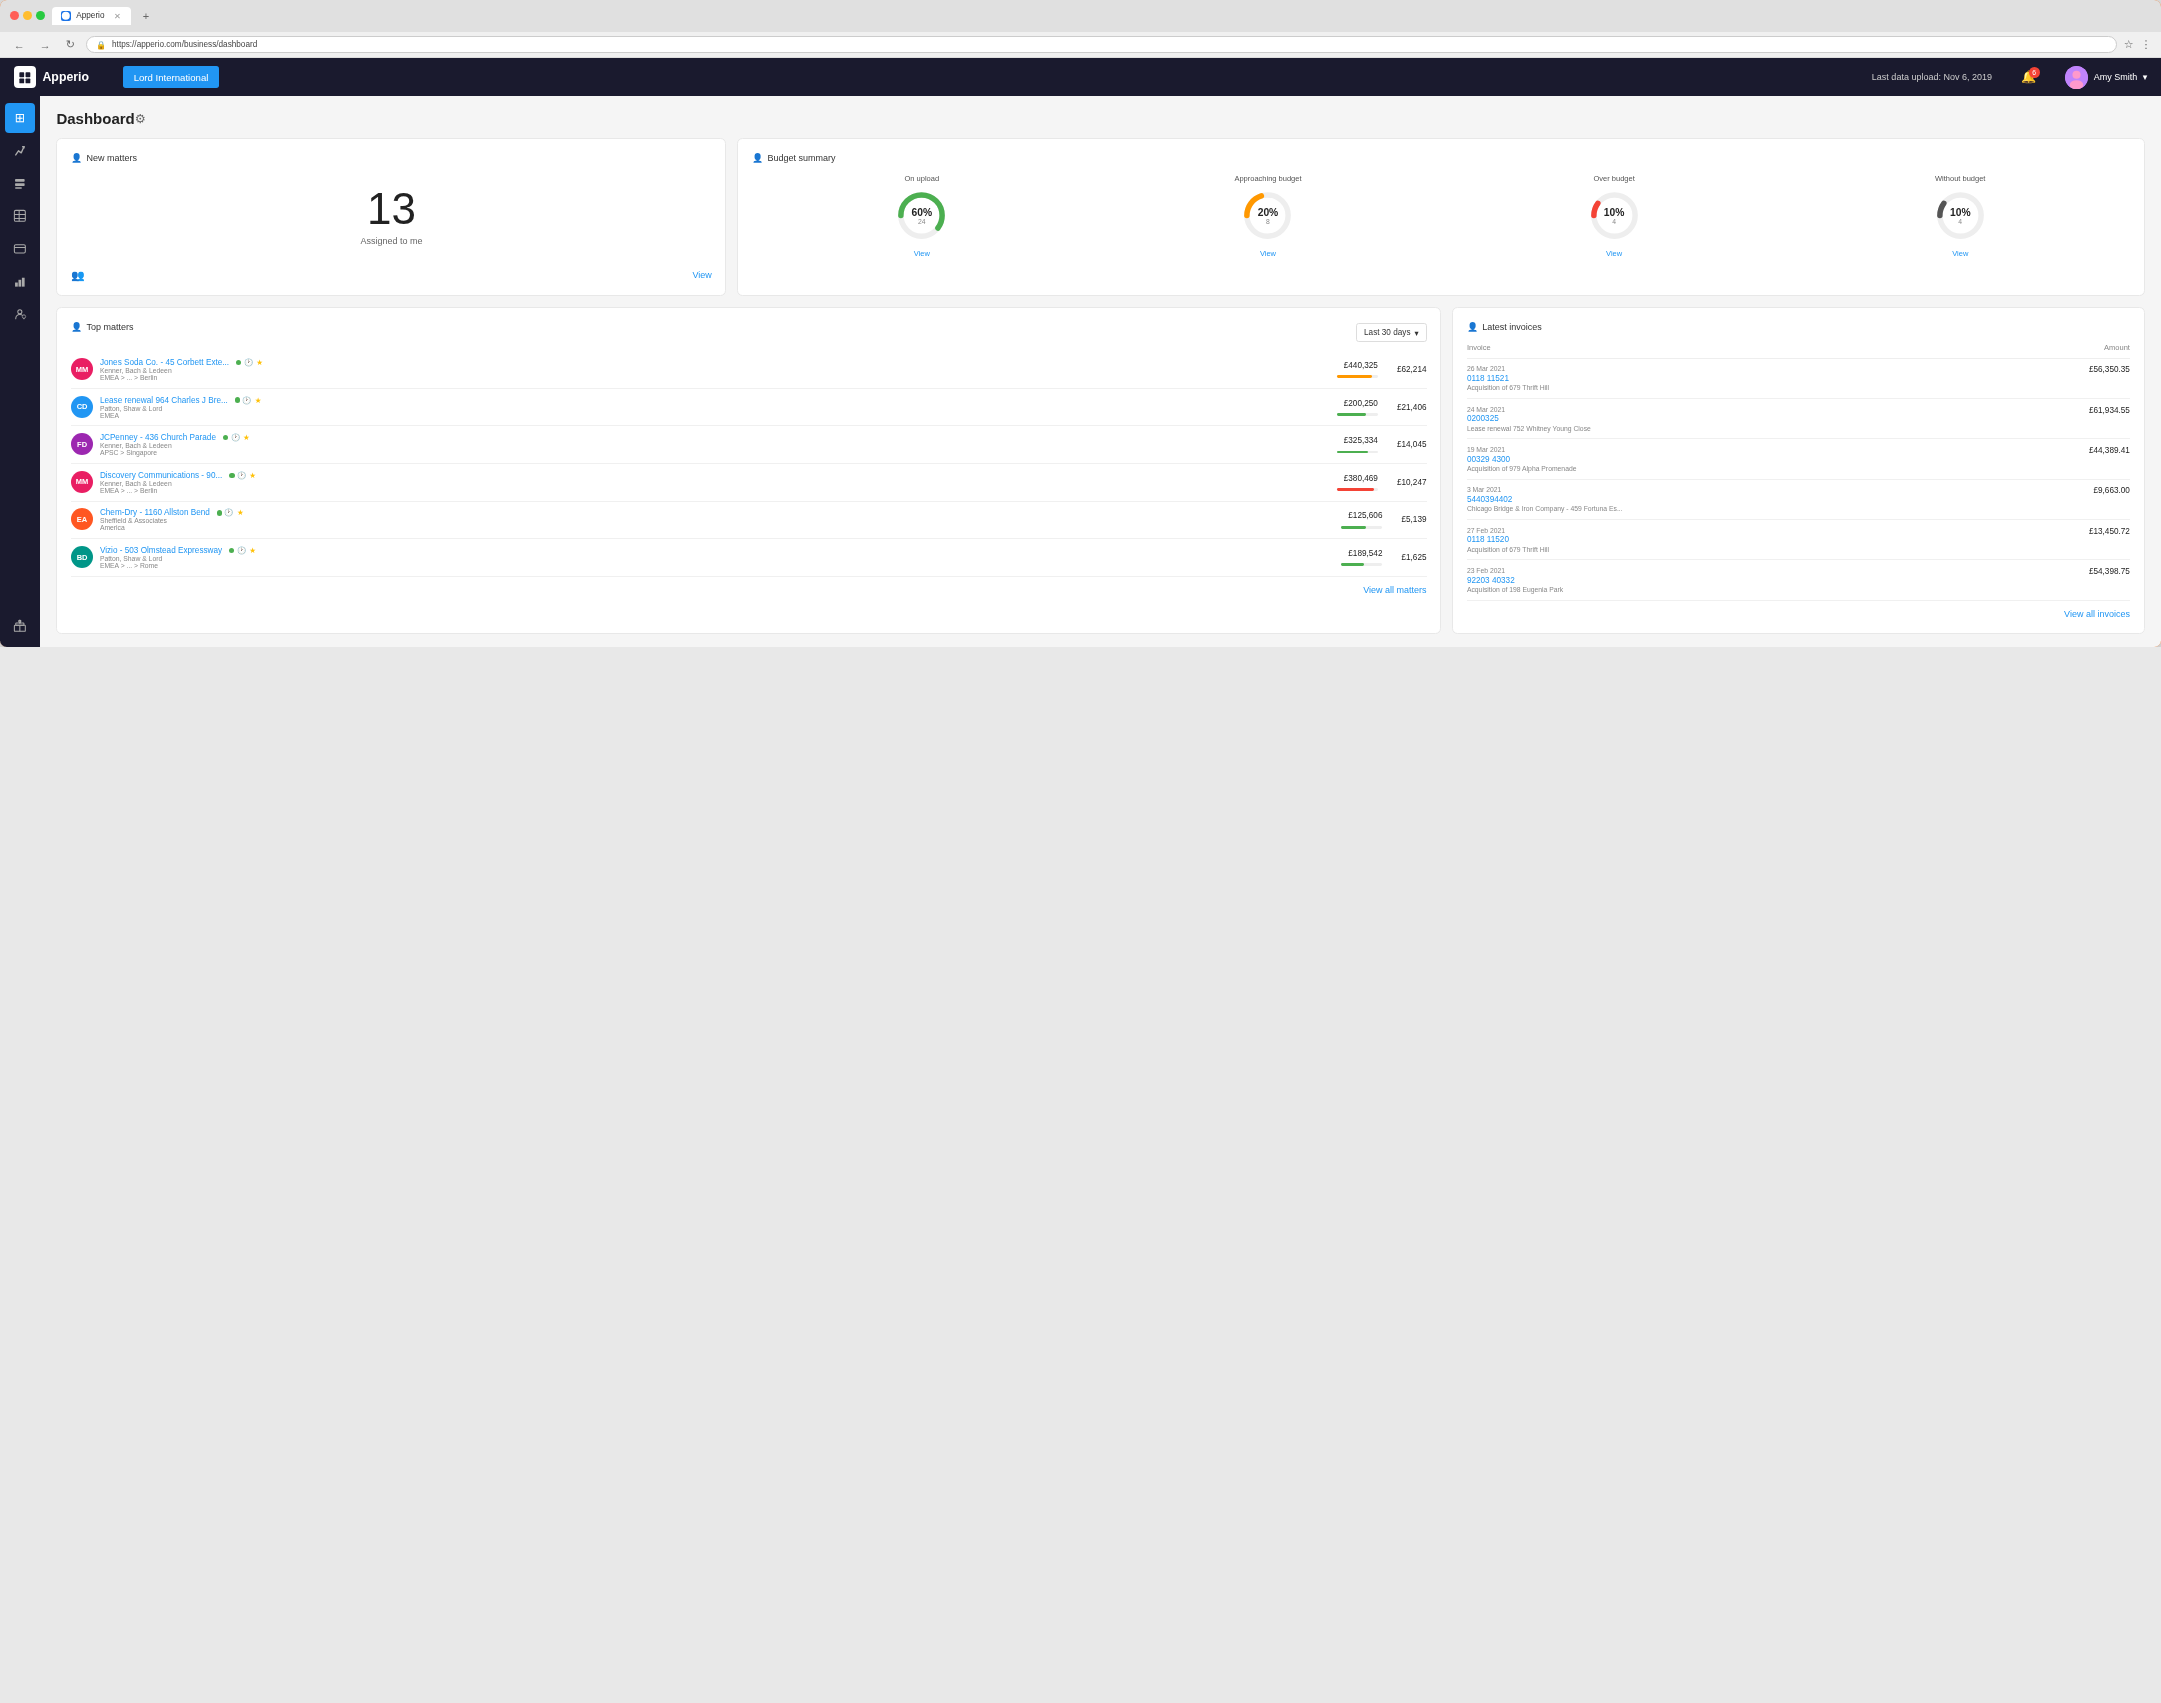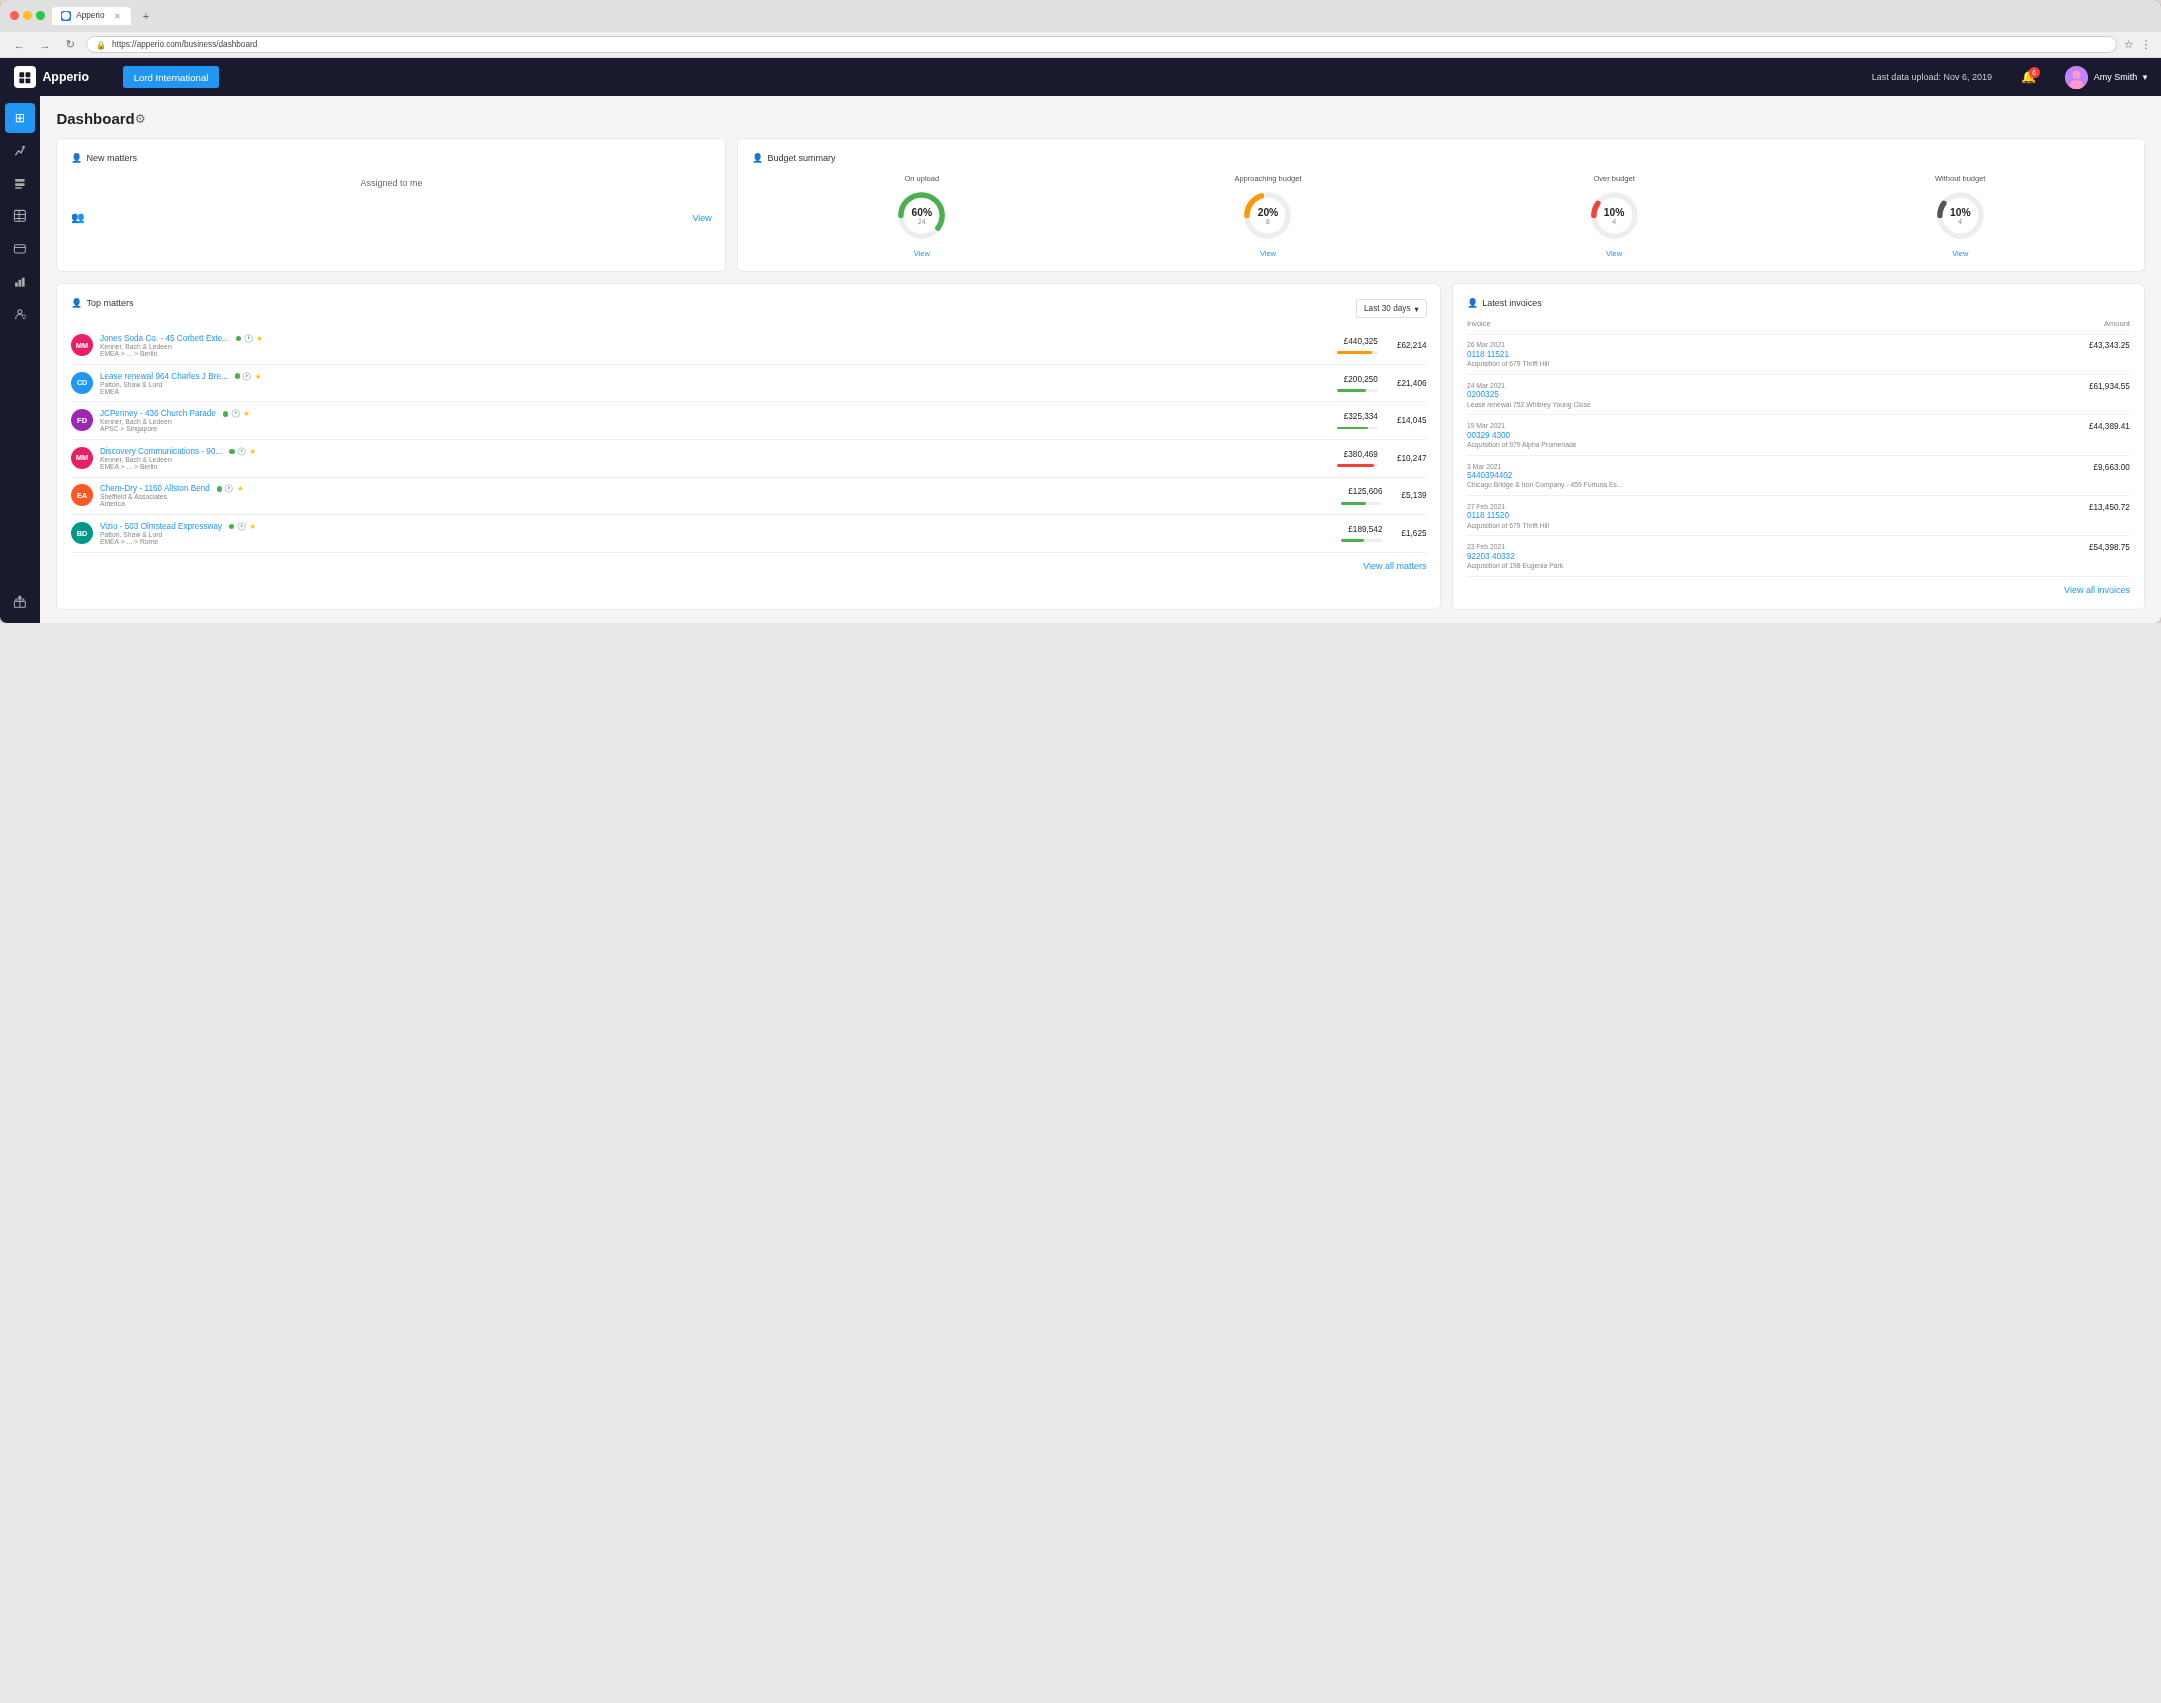"13" div.matters-number { html: none -> <div>13</div> }
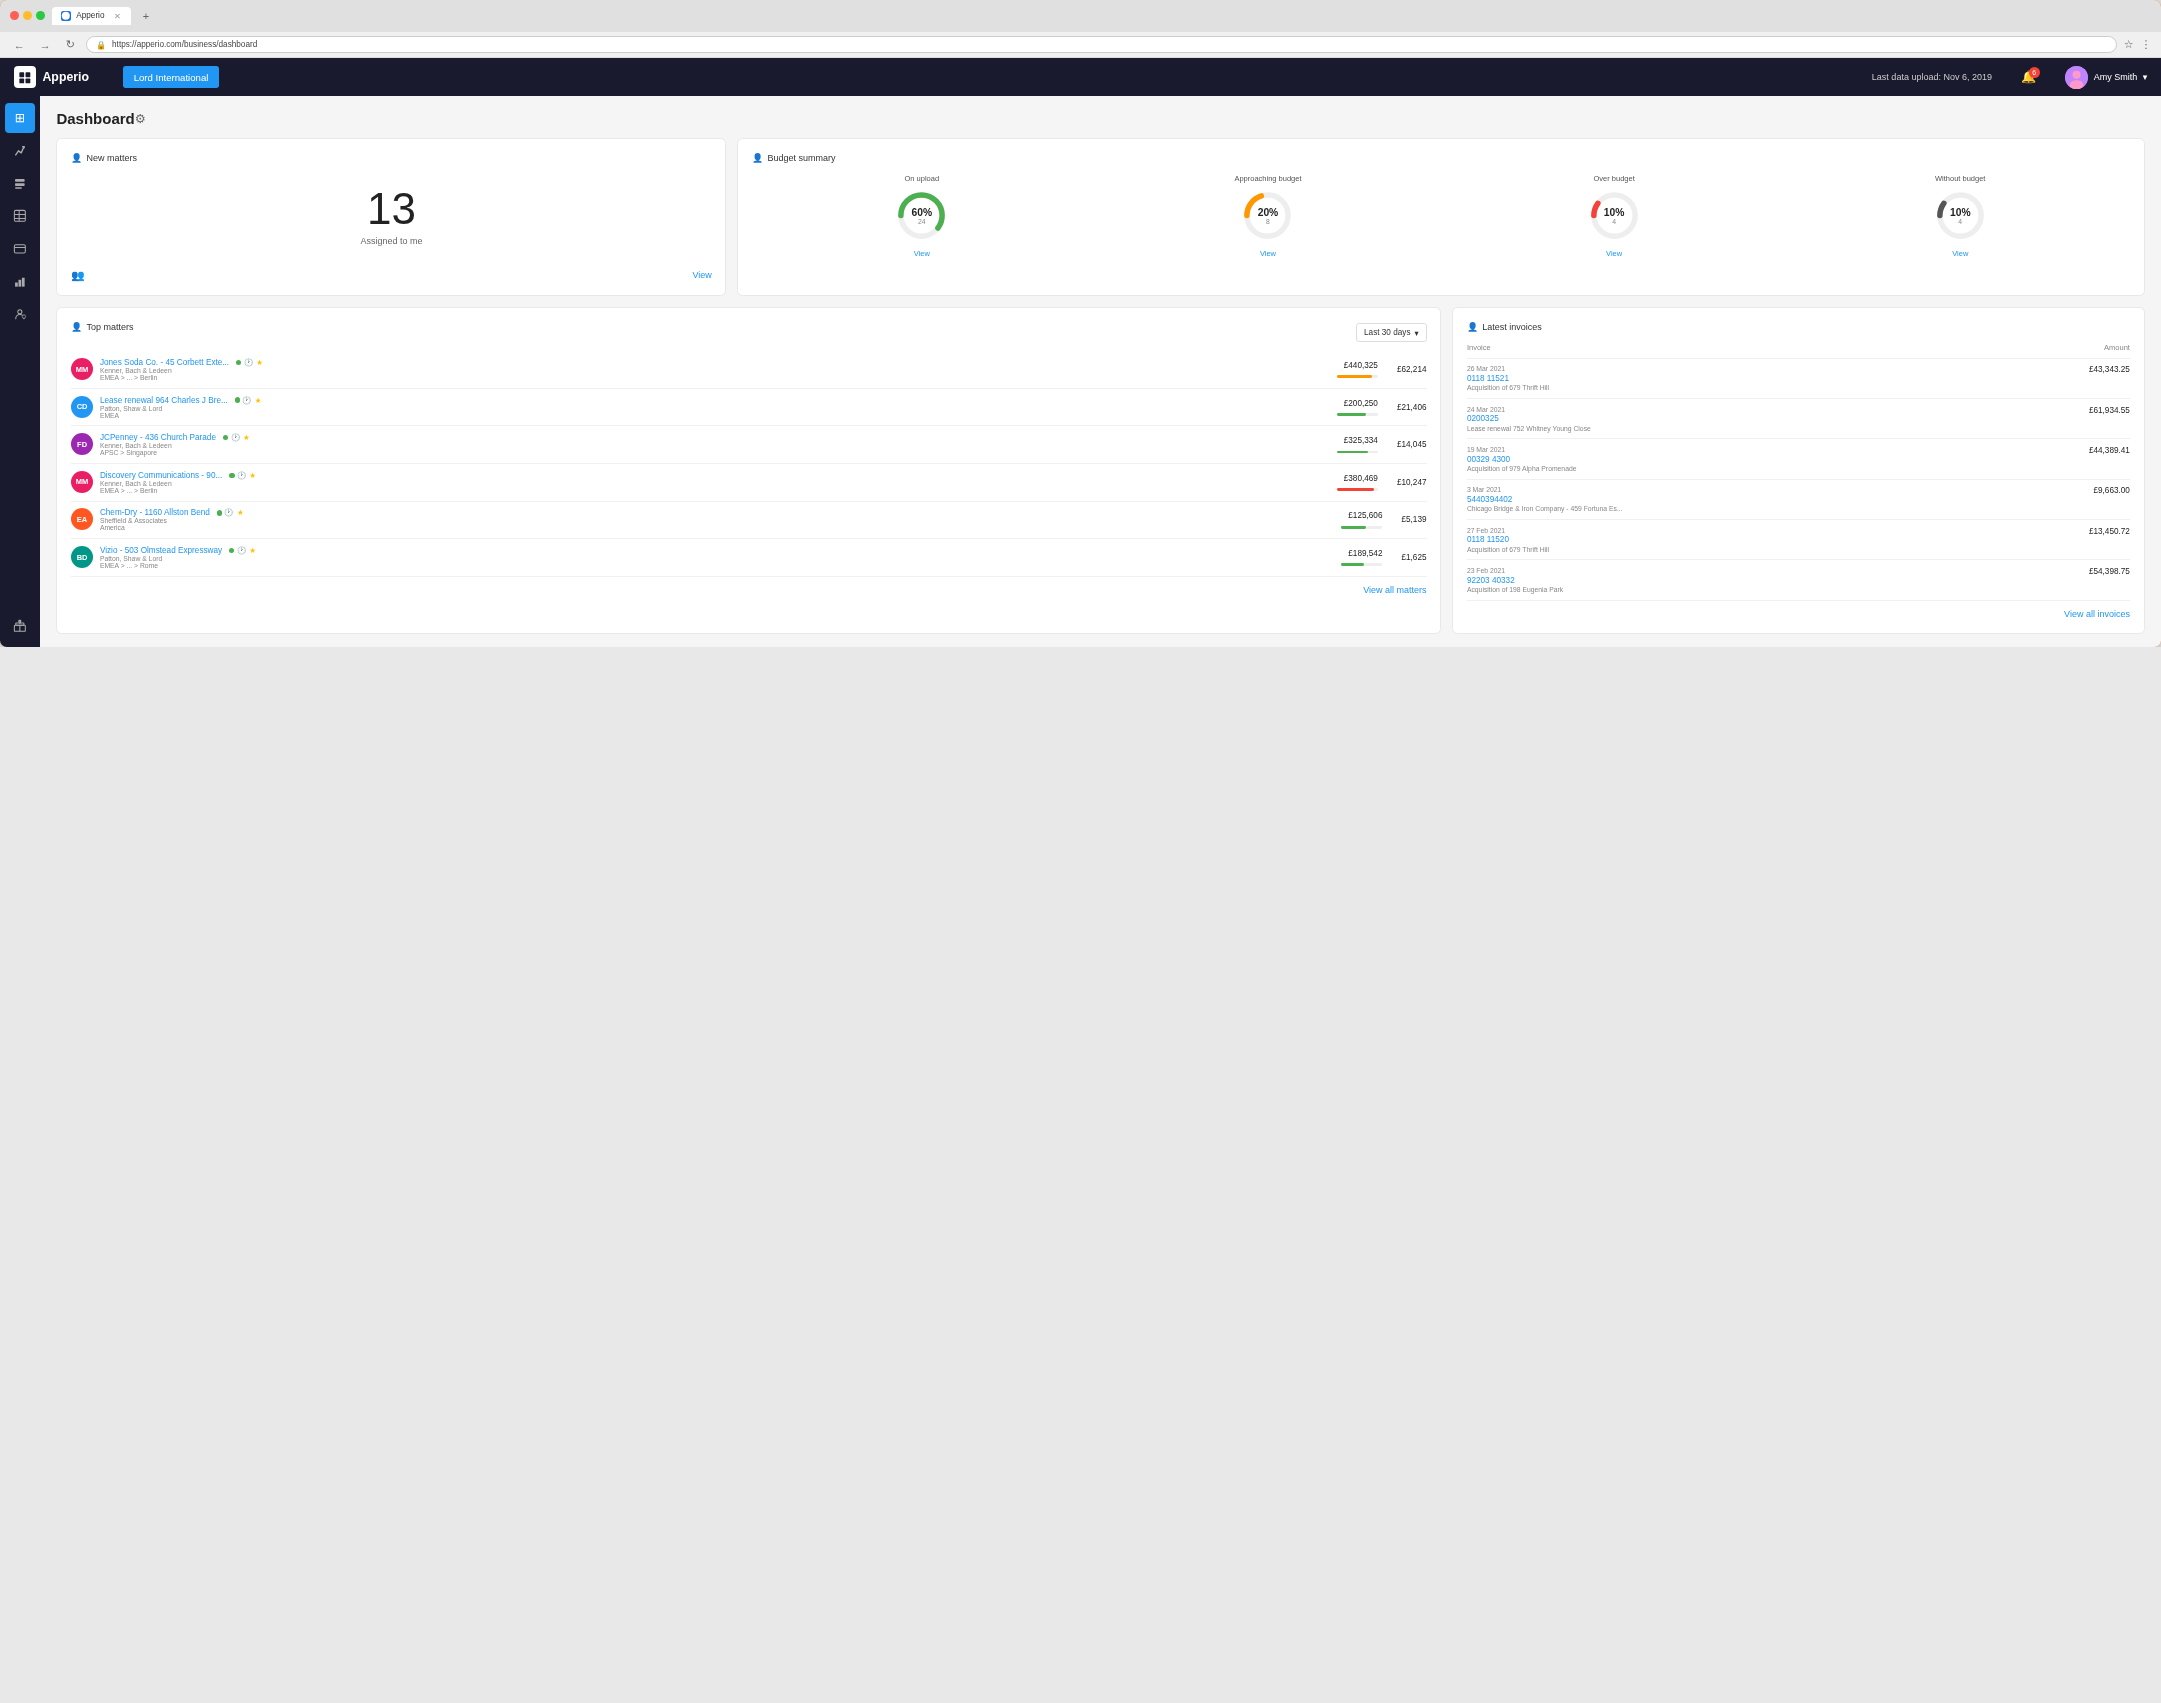"£43,343.25" div.invoice-amount { text: £43,343.25 -> £56,350.35 }
